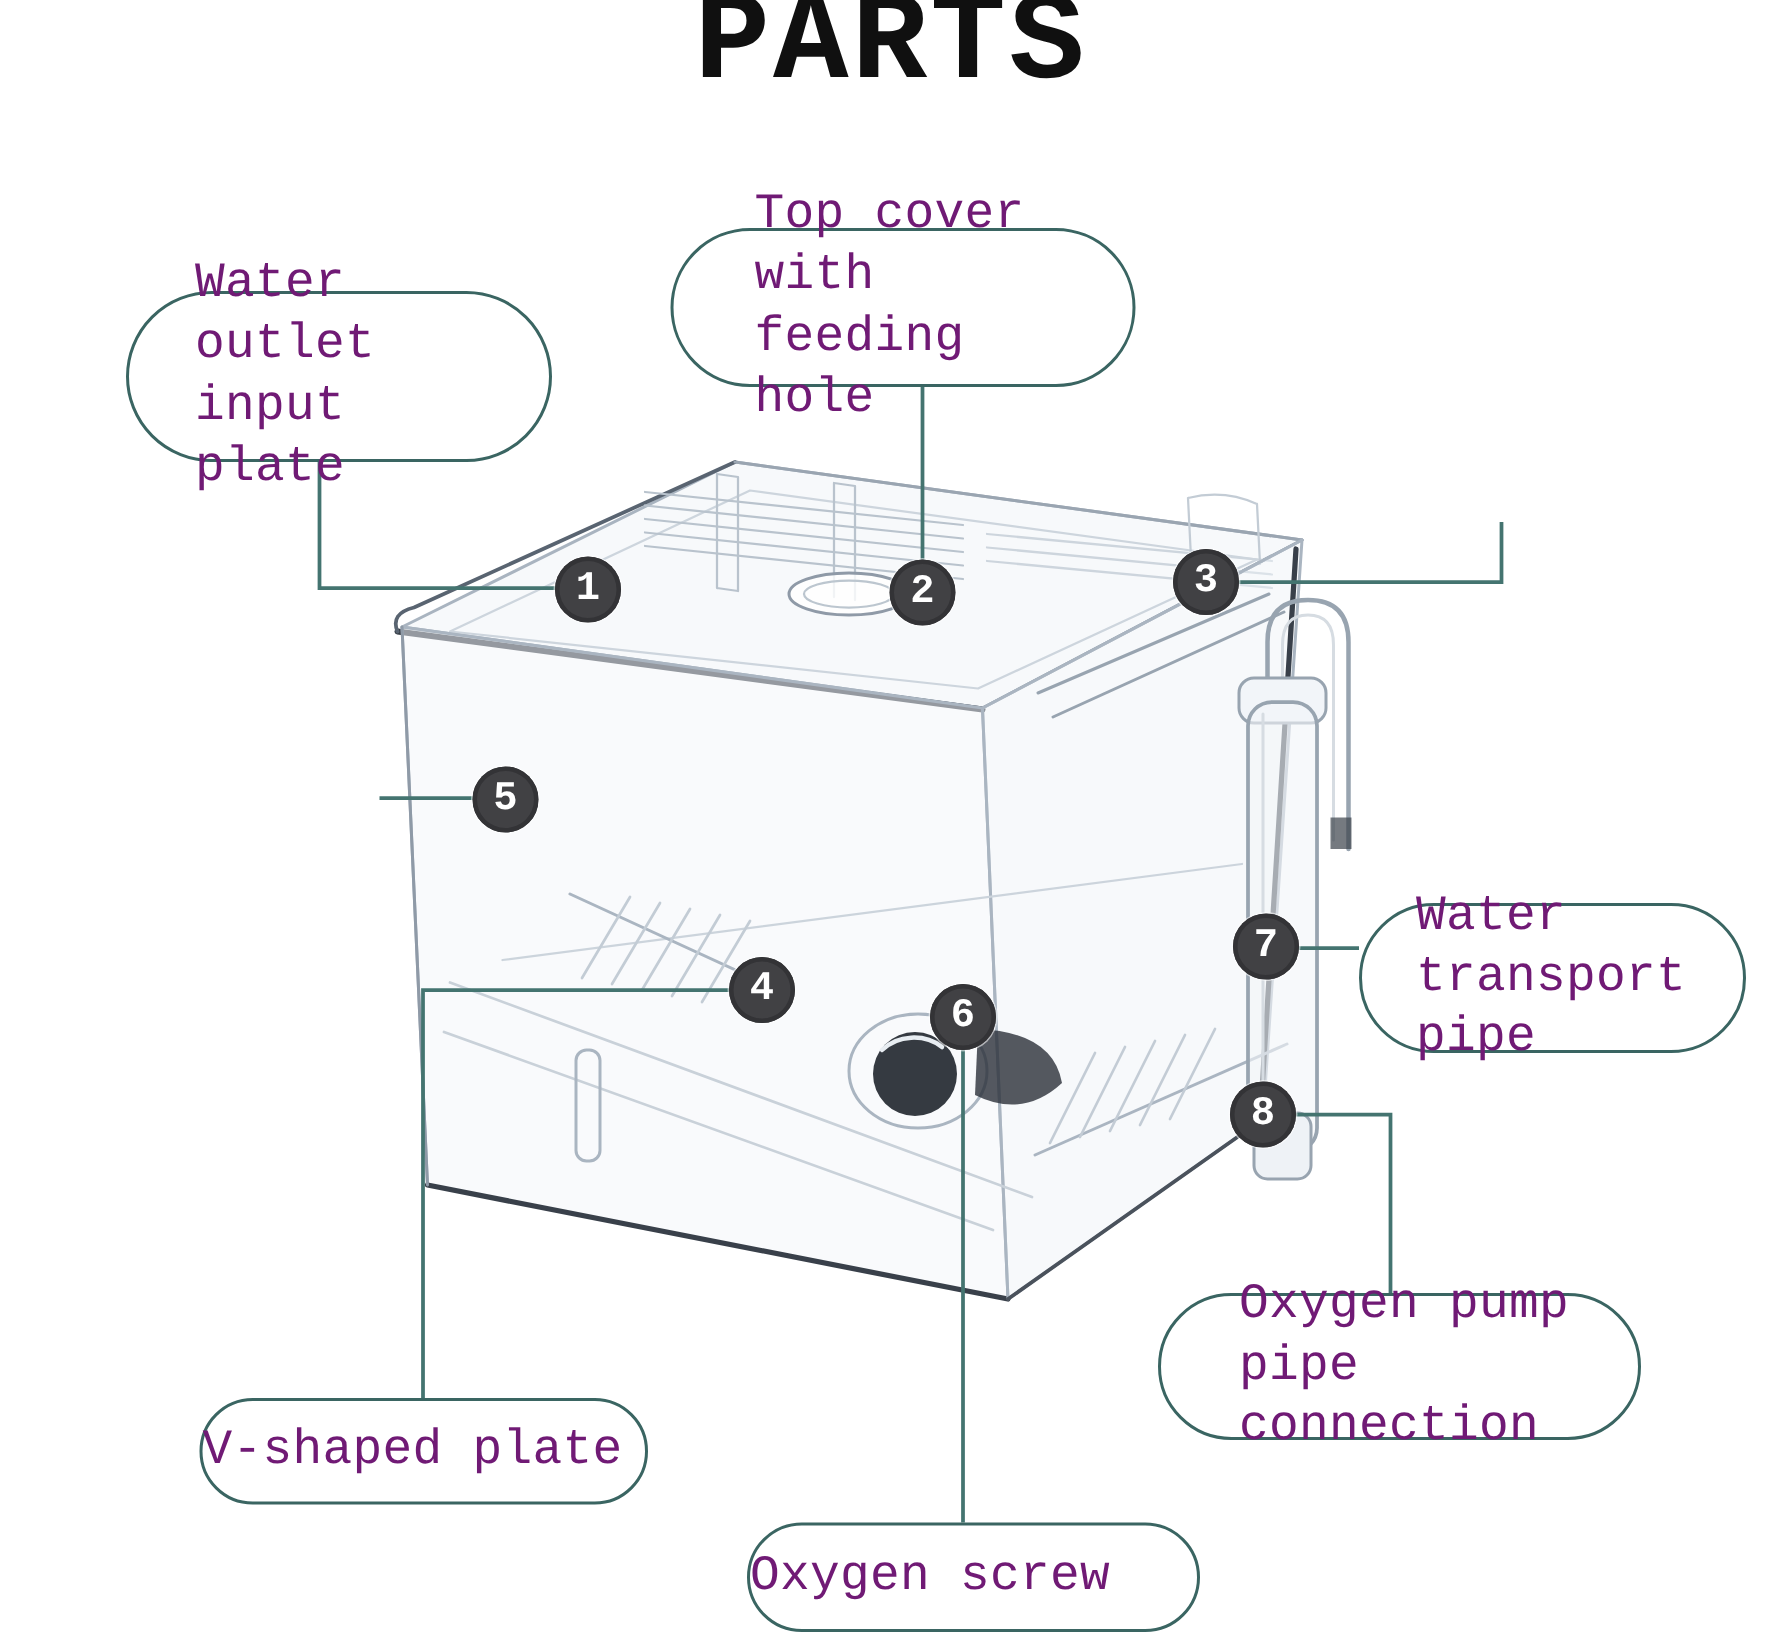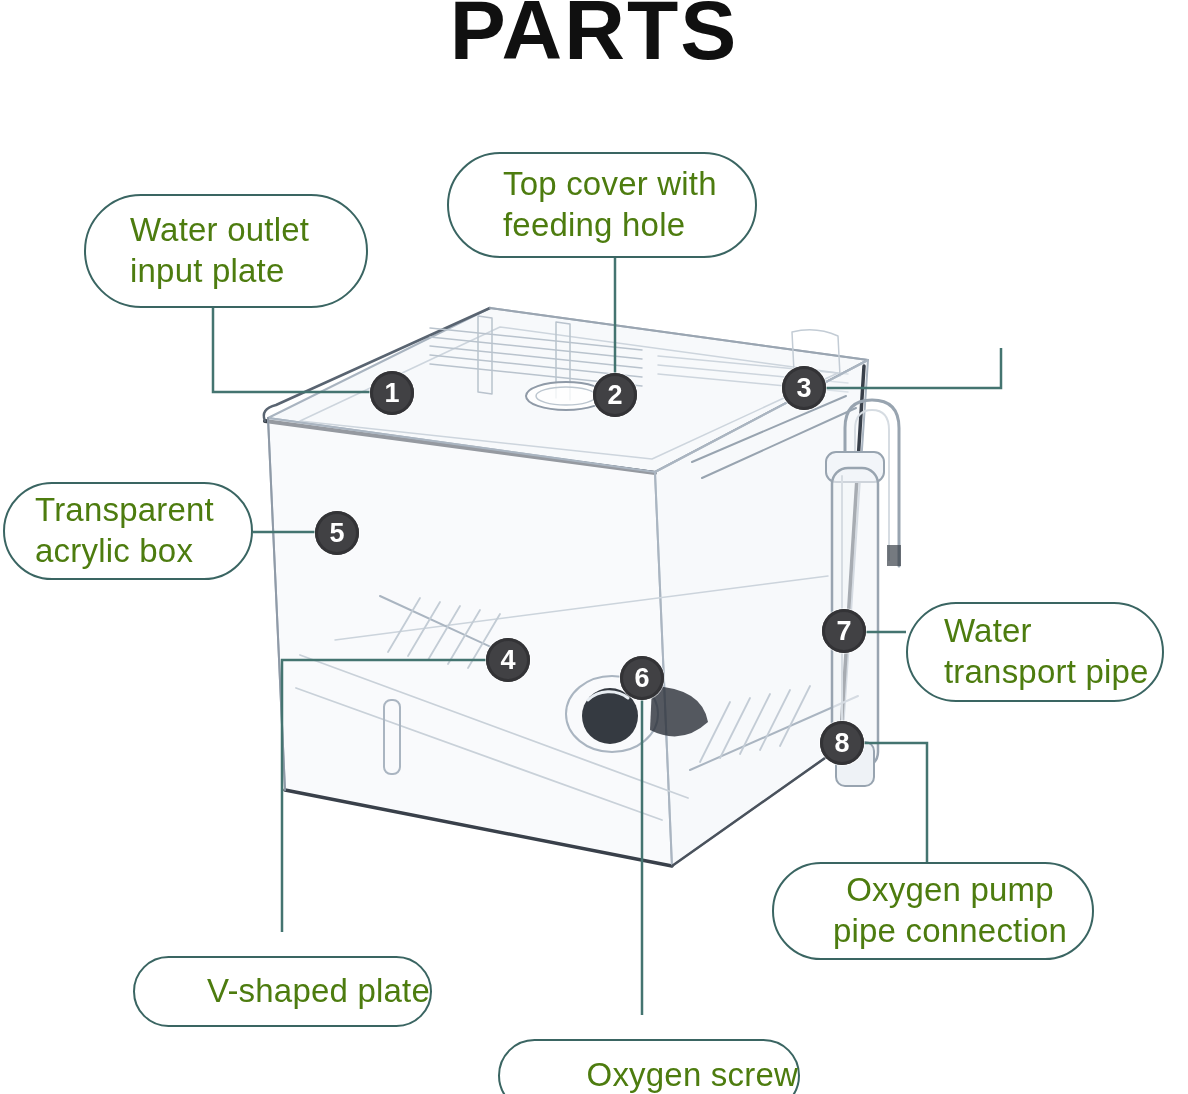"PARTS" #canvas { font-family: none -> Liberation Mono, monospace }
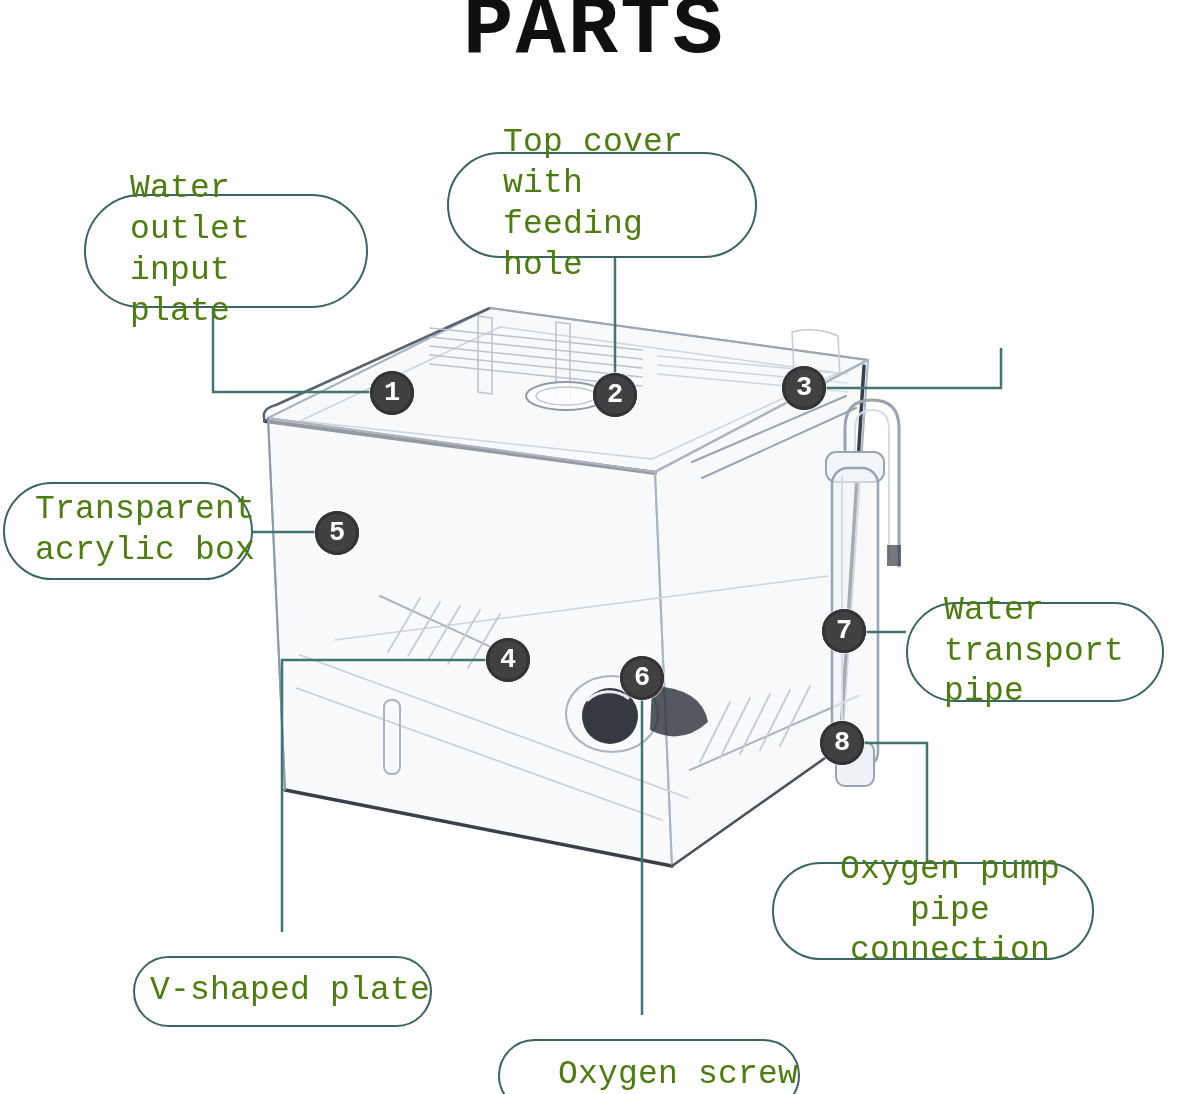"Top cover with feeding hole" .bubble { color: #4d7c0f -> #701a75 }
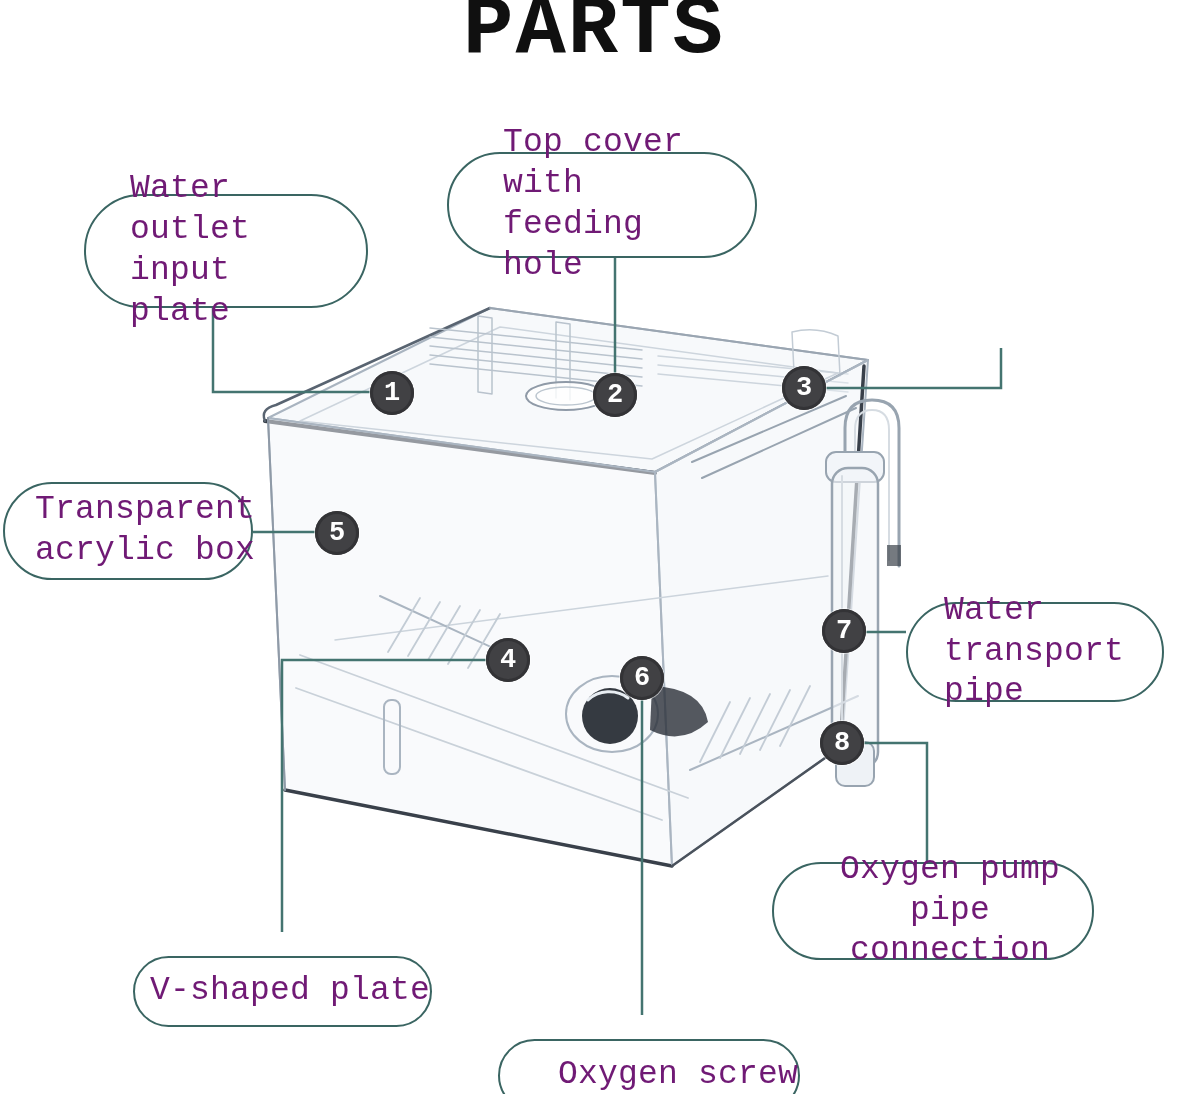"Transparent acrylic box" div.bubble { html: <div> <span>Transparent acrylic box</span> </div> -> none }
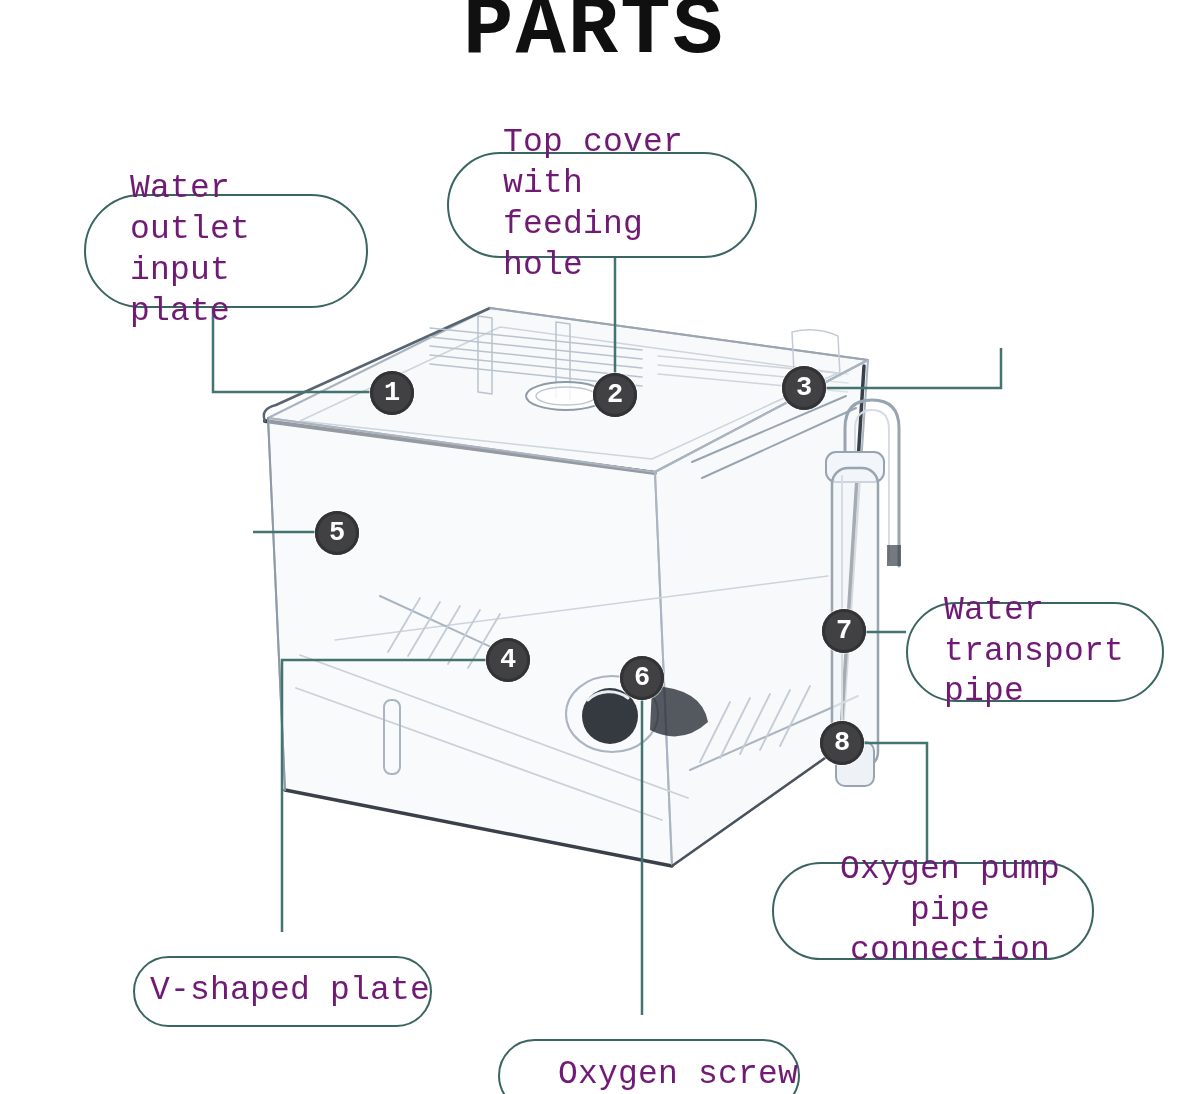"Oxygen pump pipe connection" #bubble-8 { text-align: center -> none }
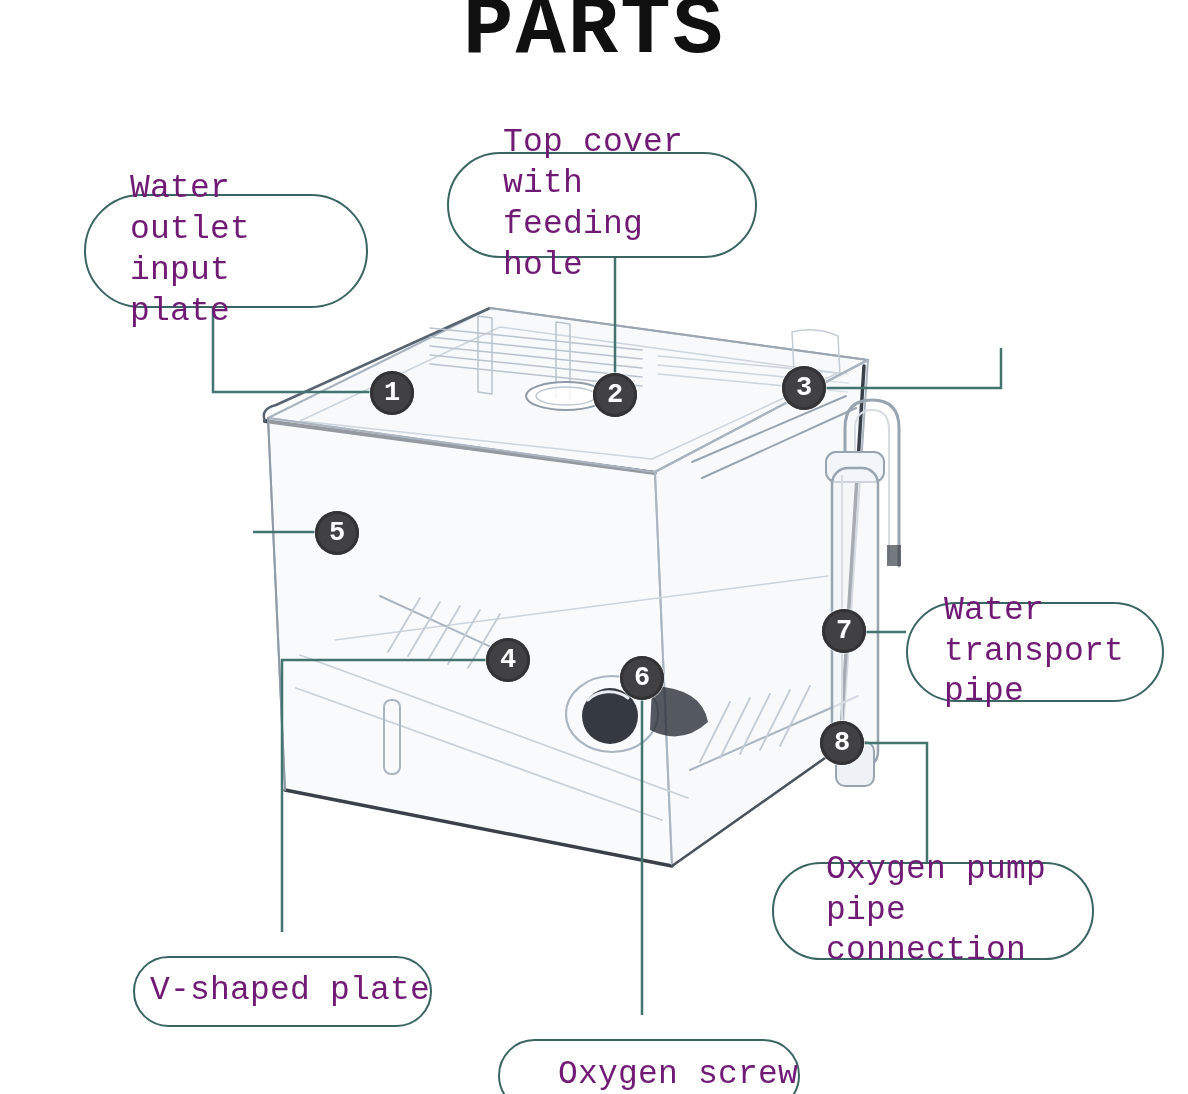"V-shaped plate" .bubble.center { justify-content: flex-end -> flex-start; margin-top: 24px -> none }
